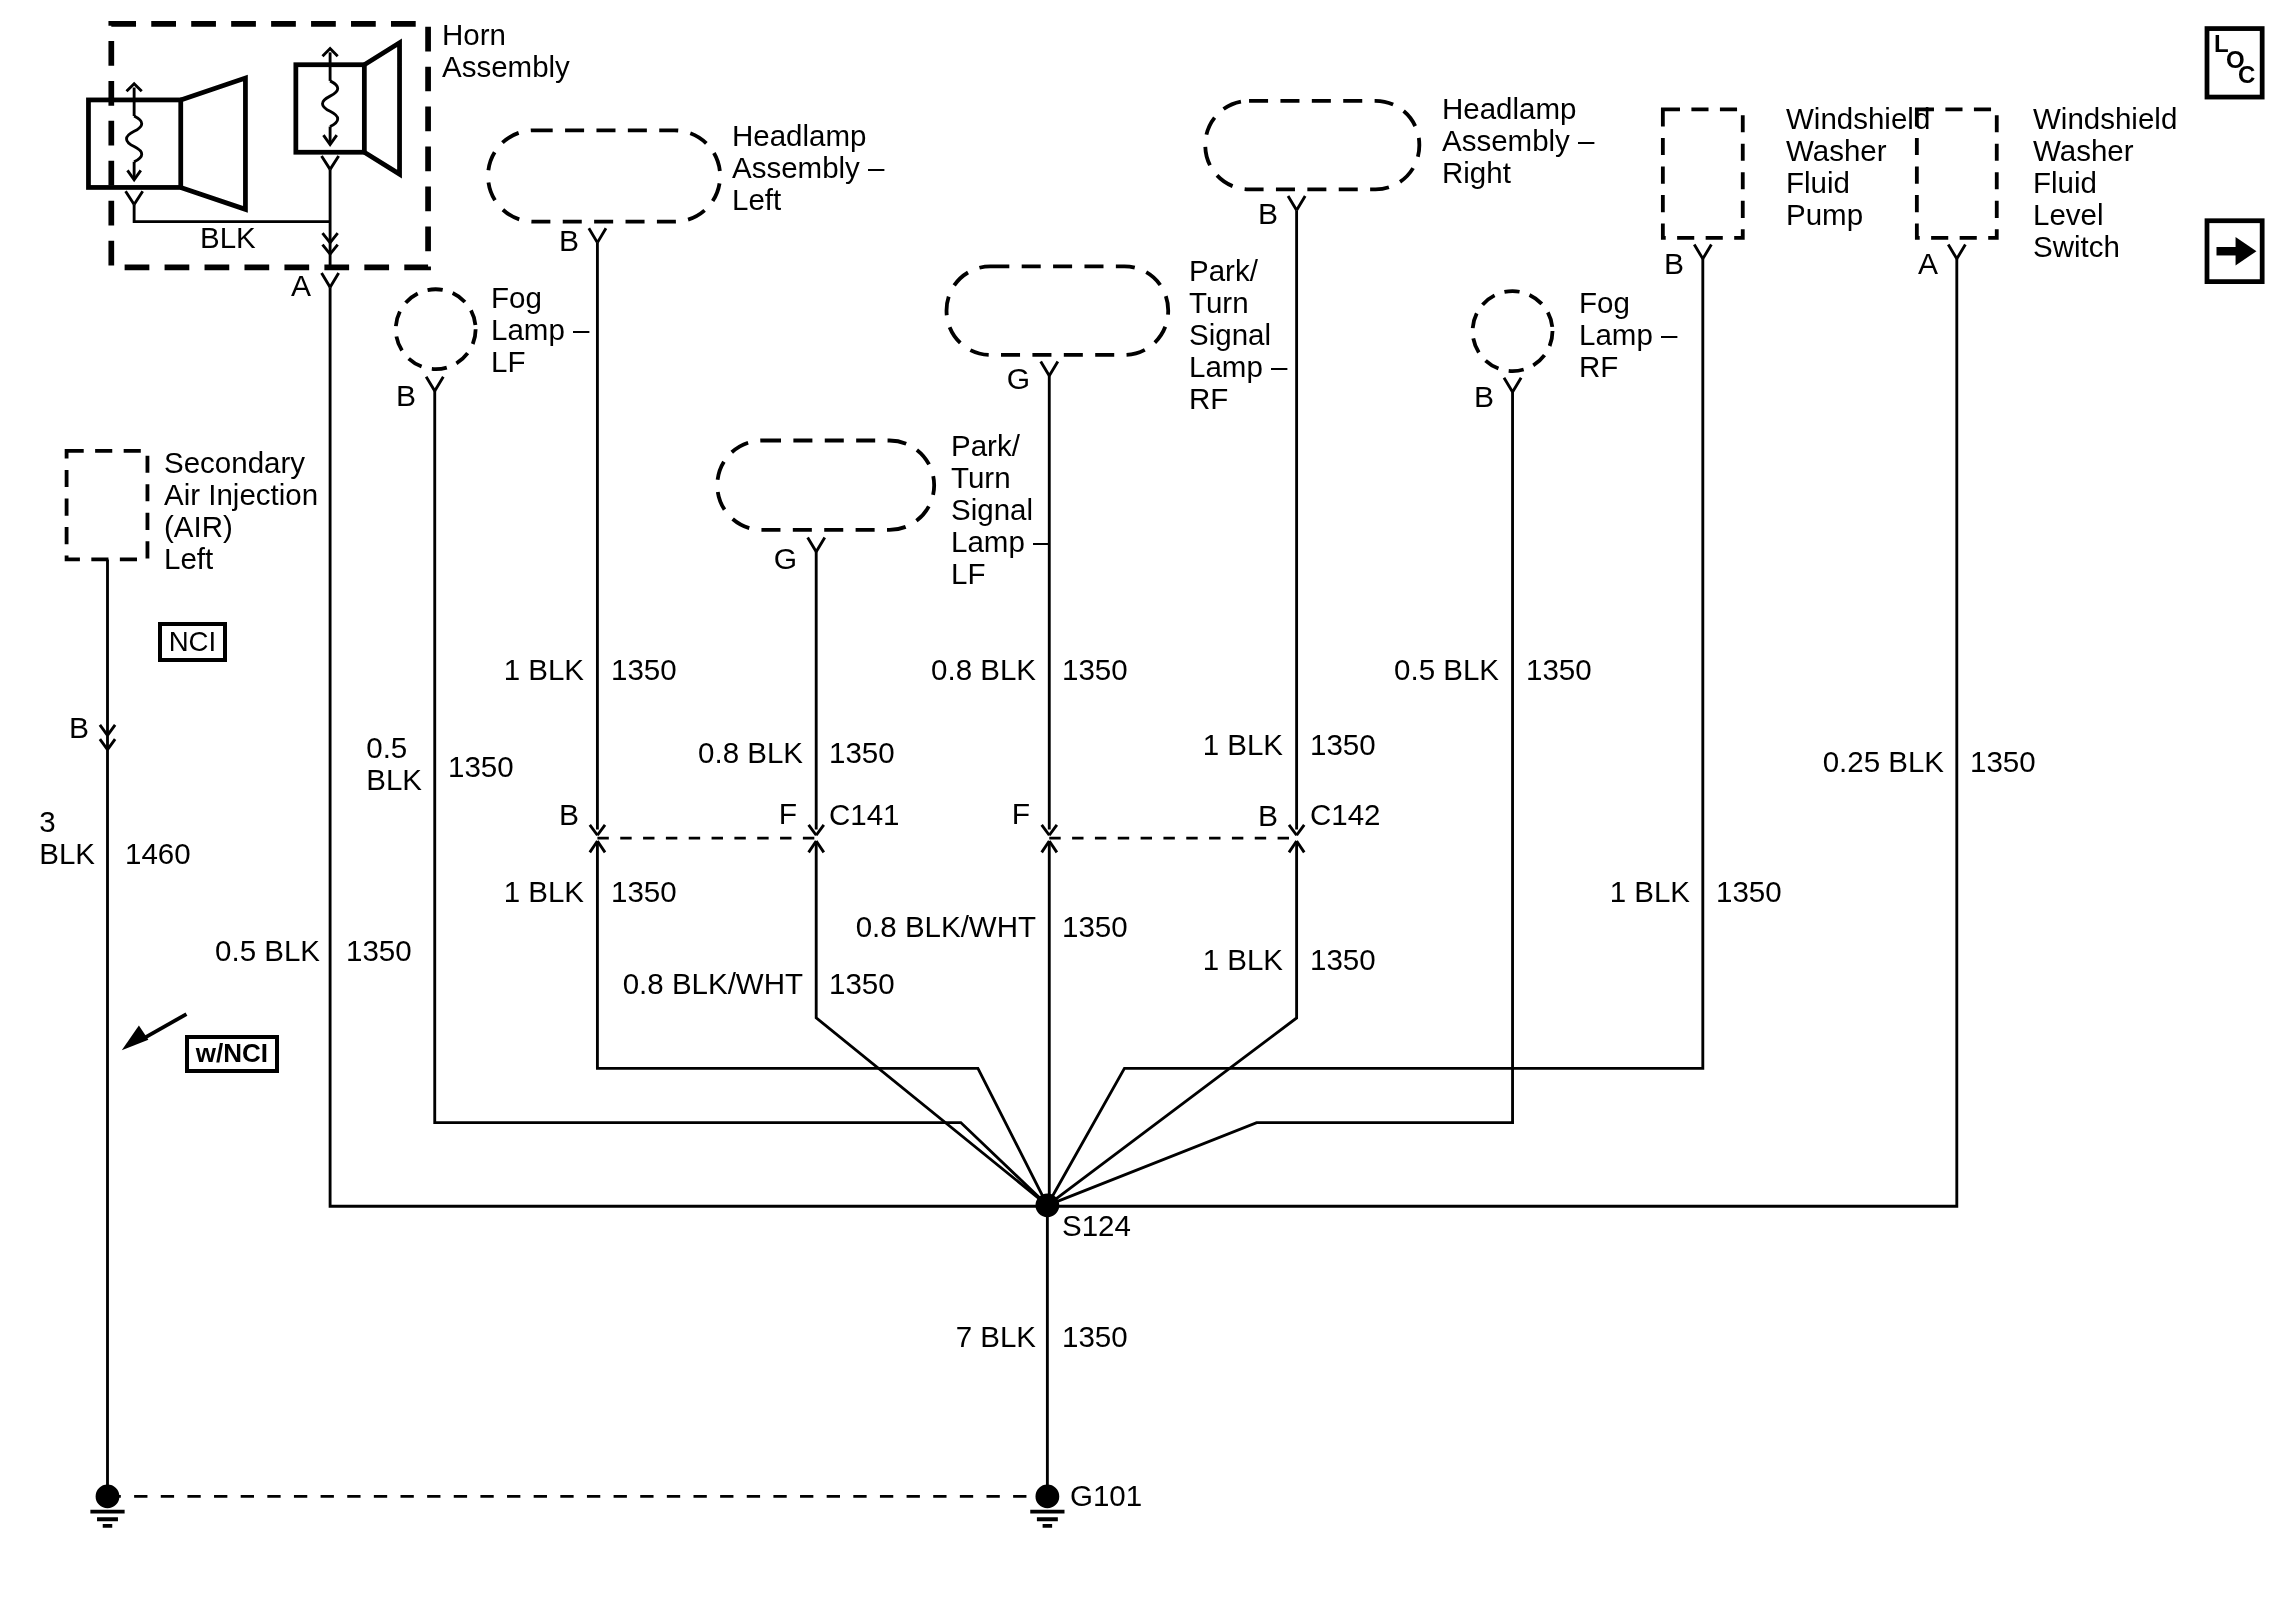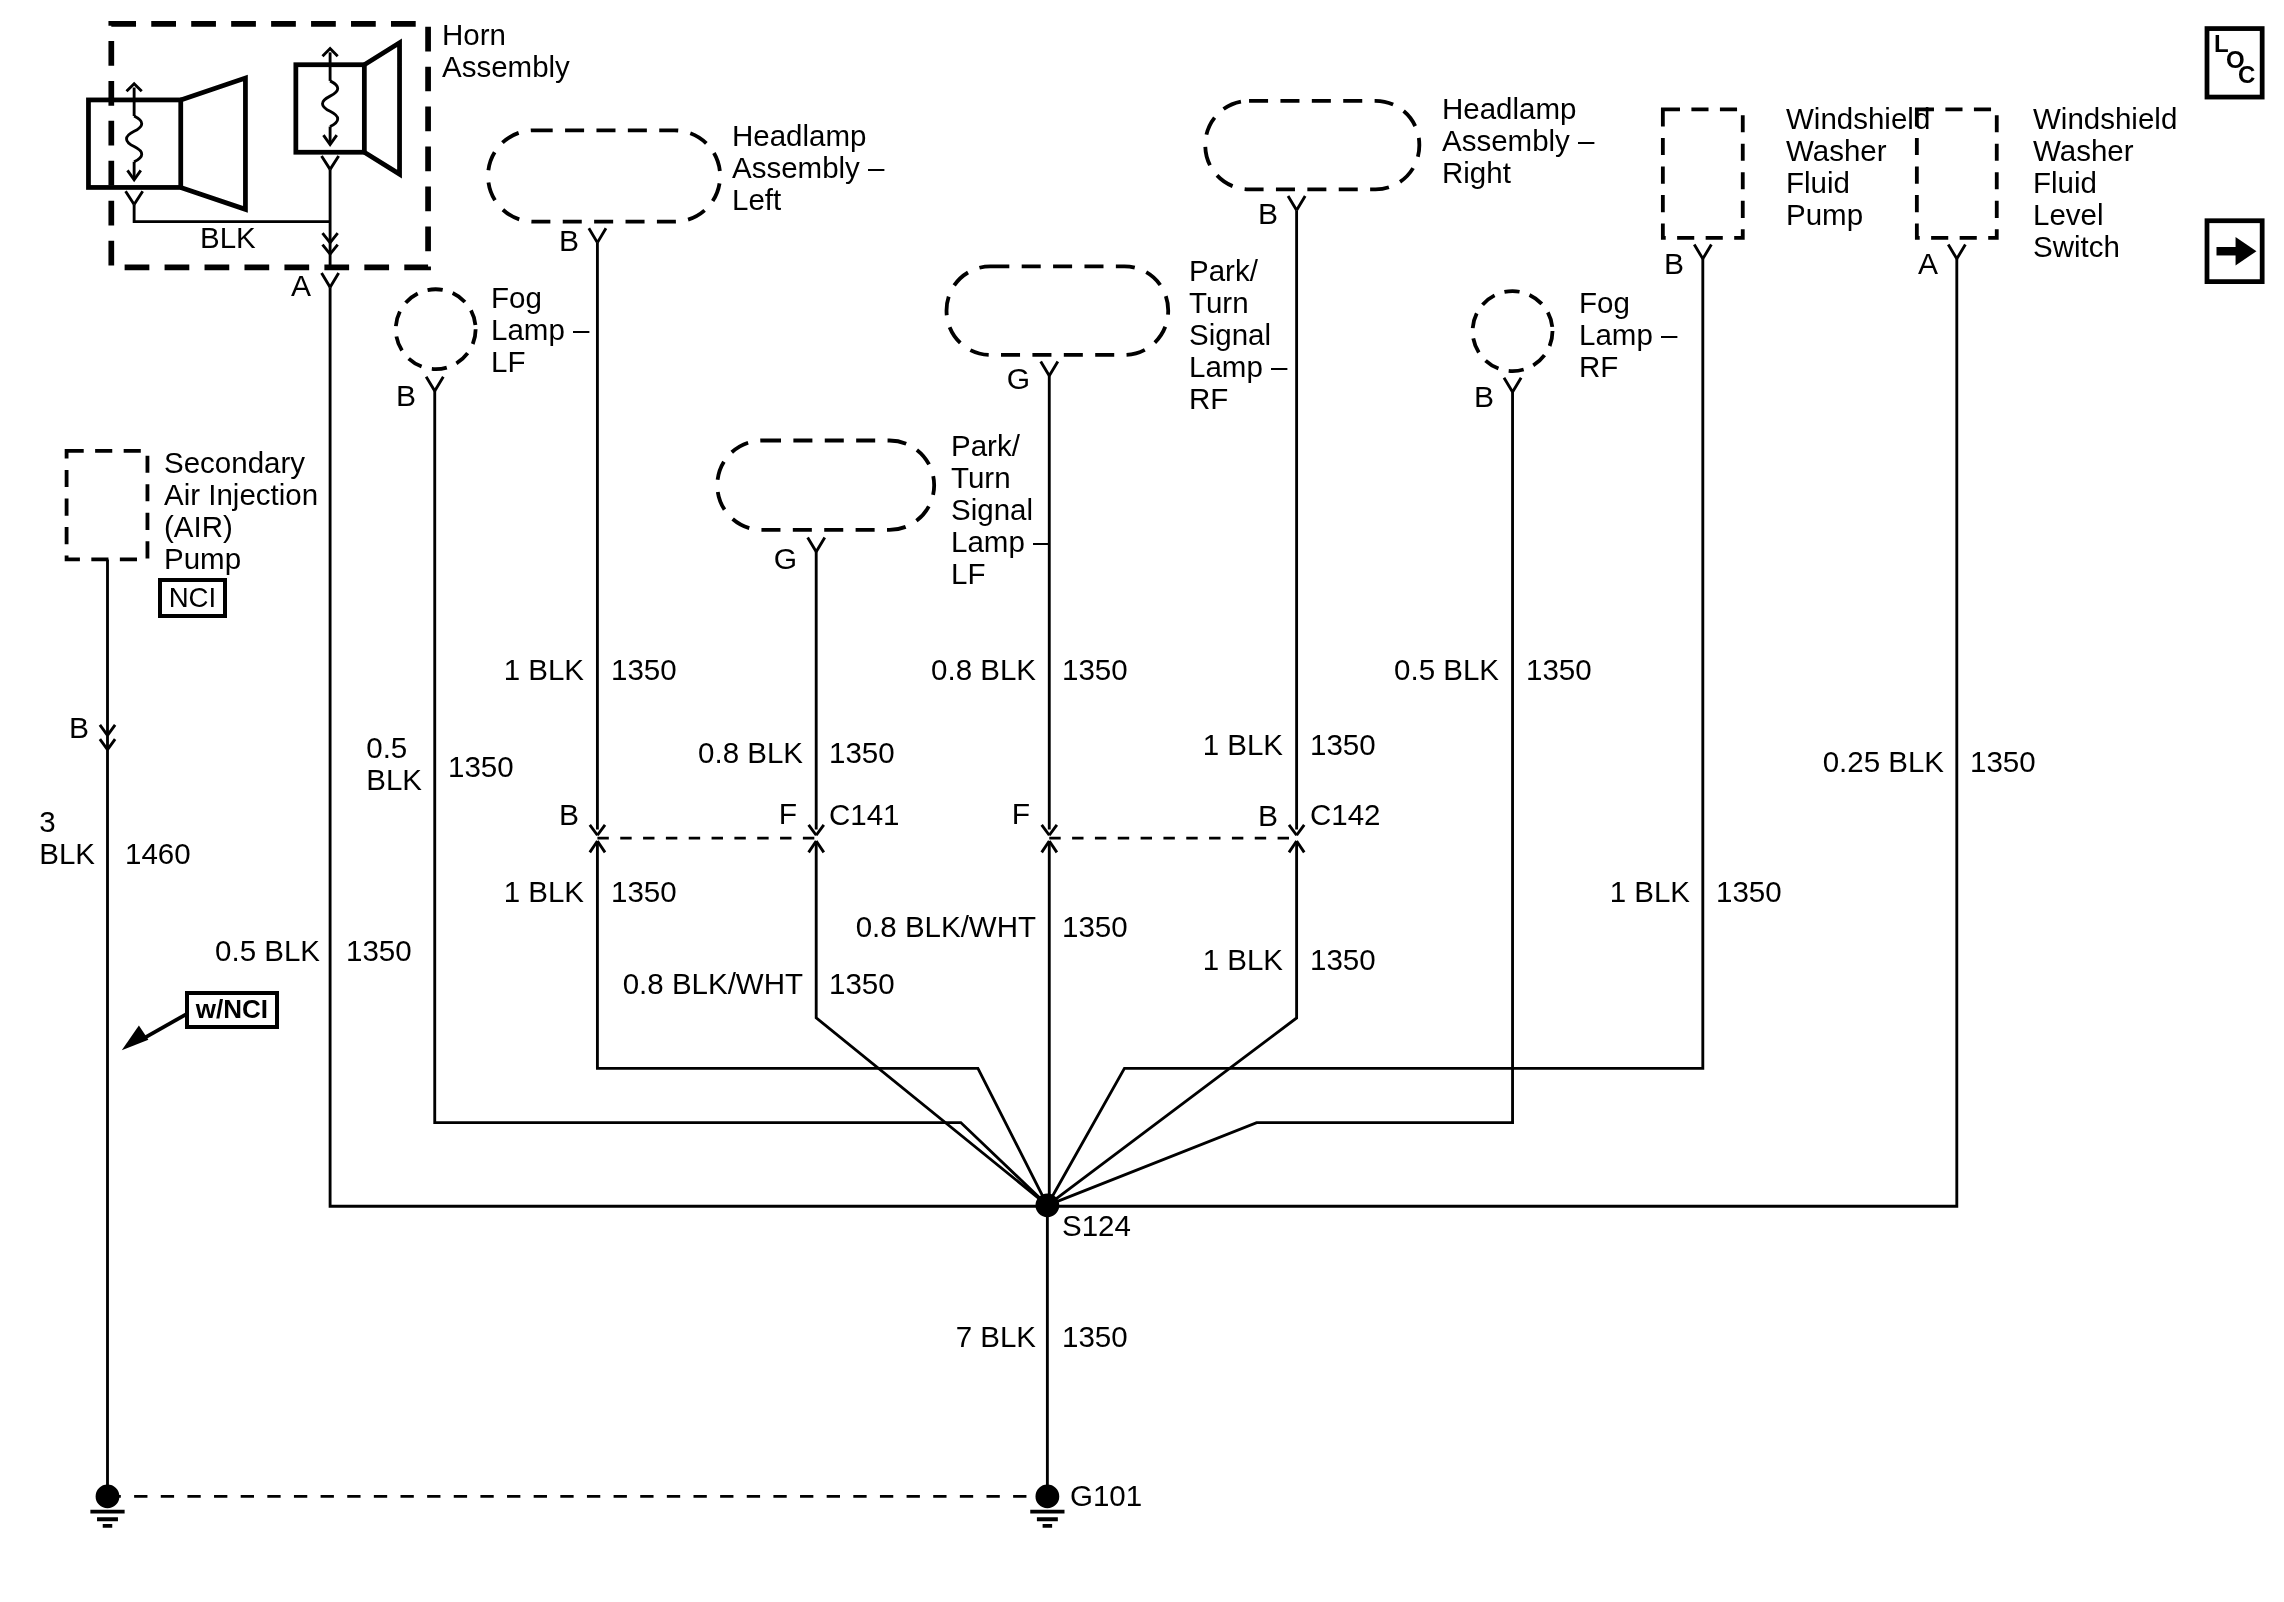"Secondary" div.t { text: Pump -> Left }
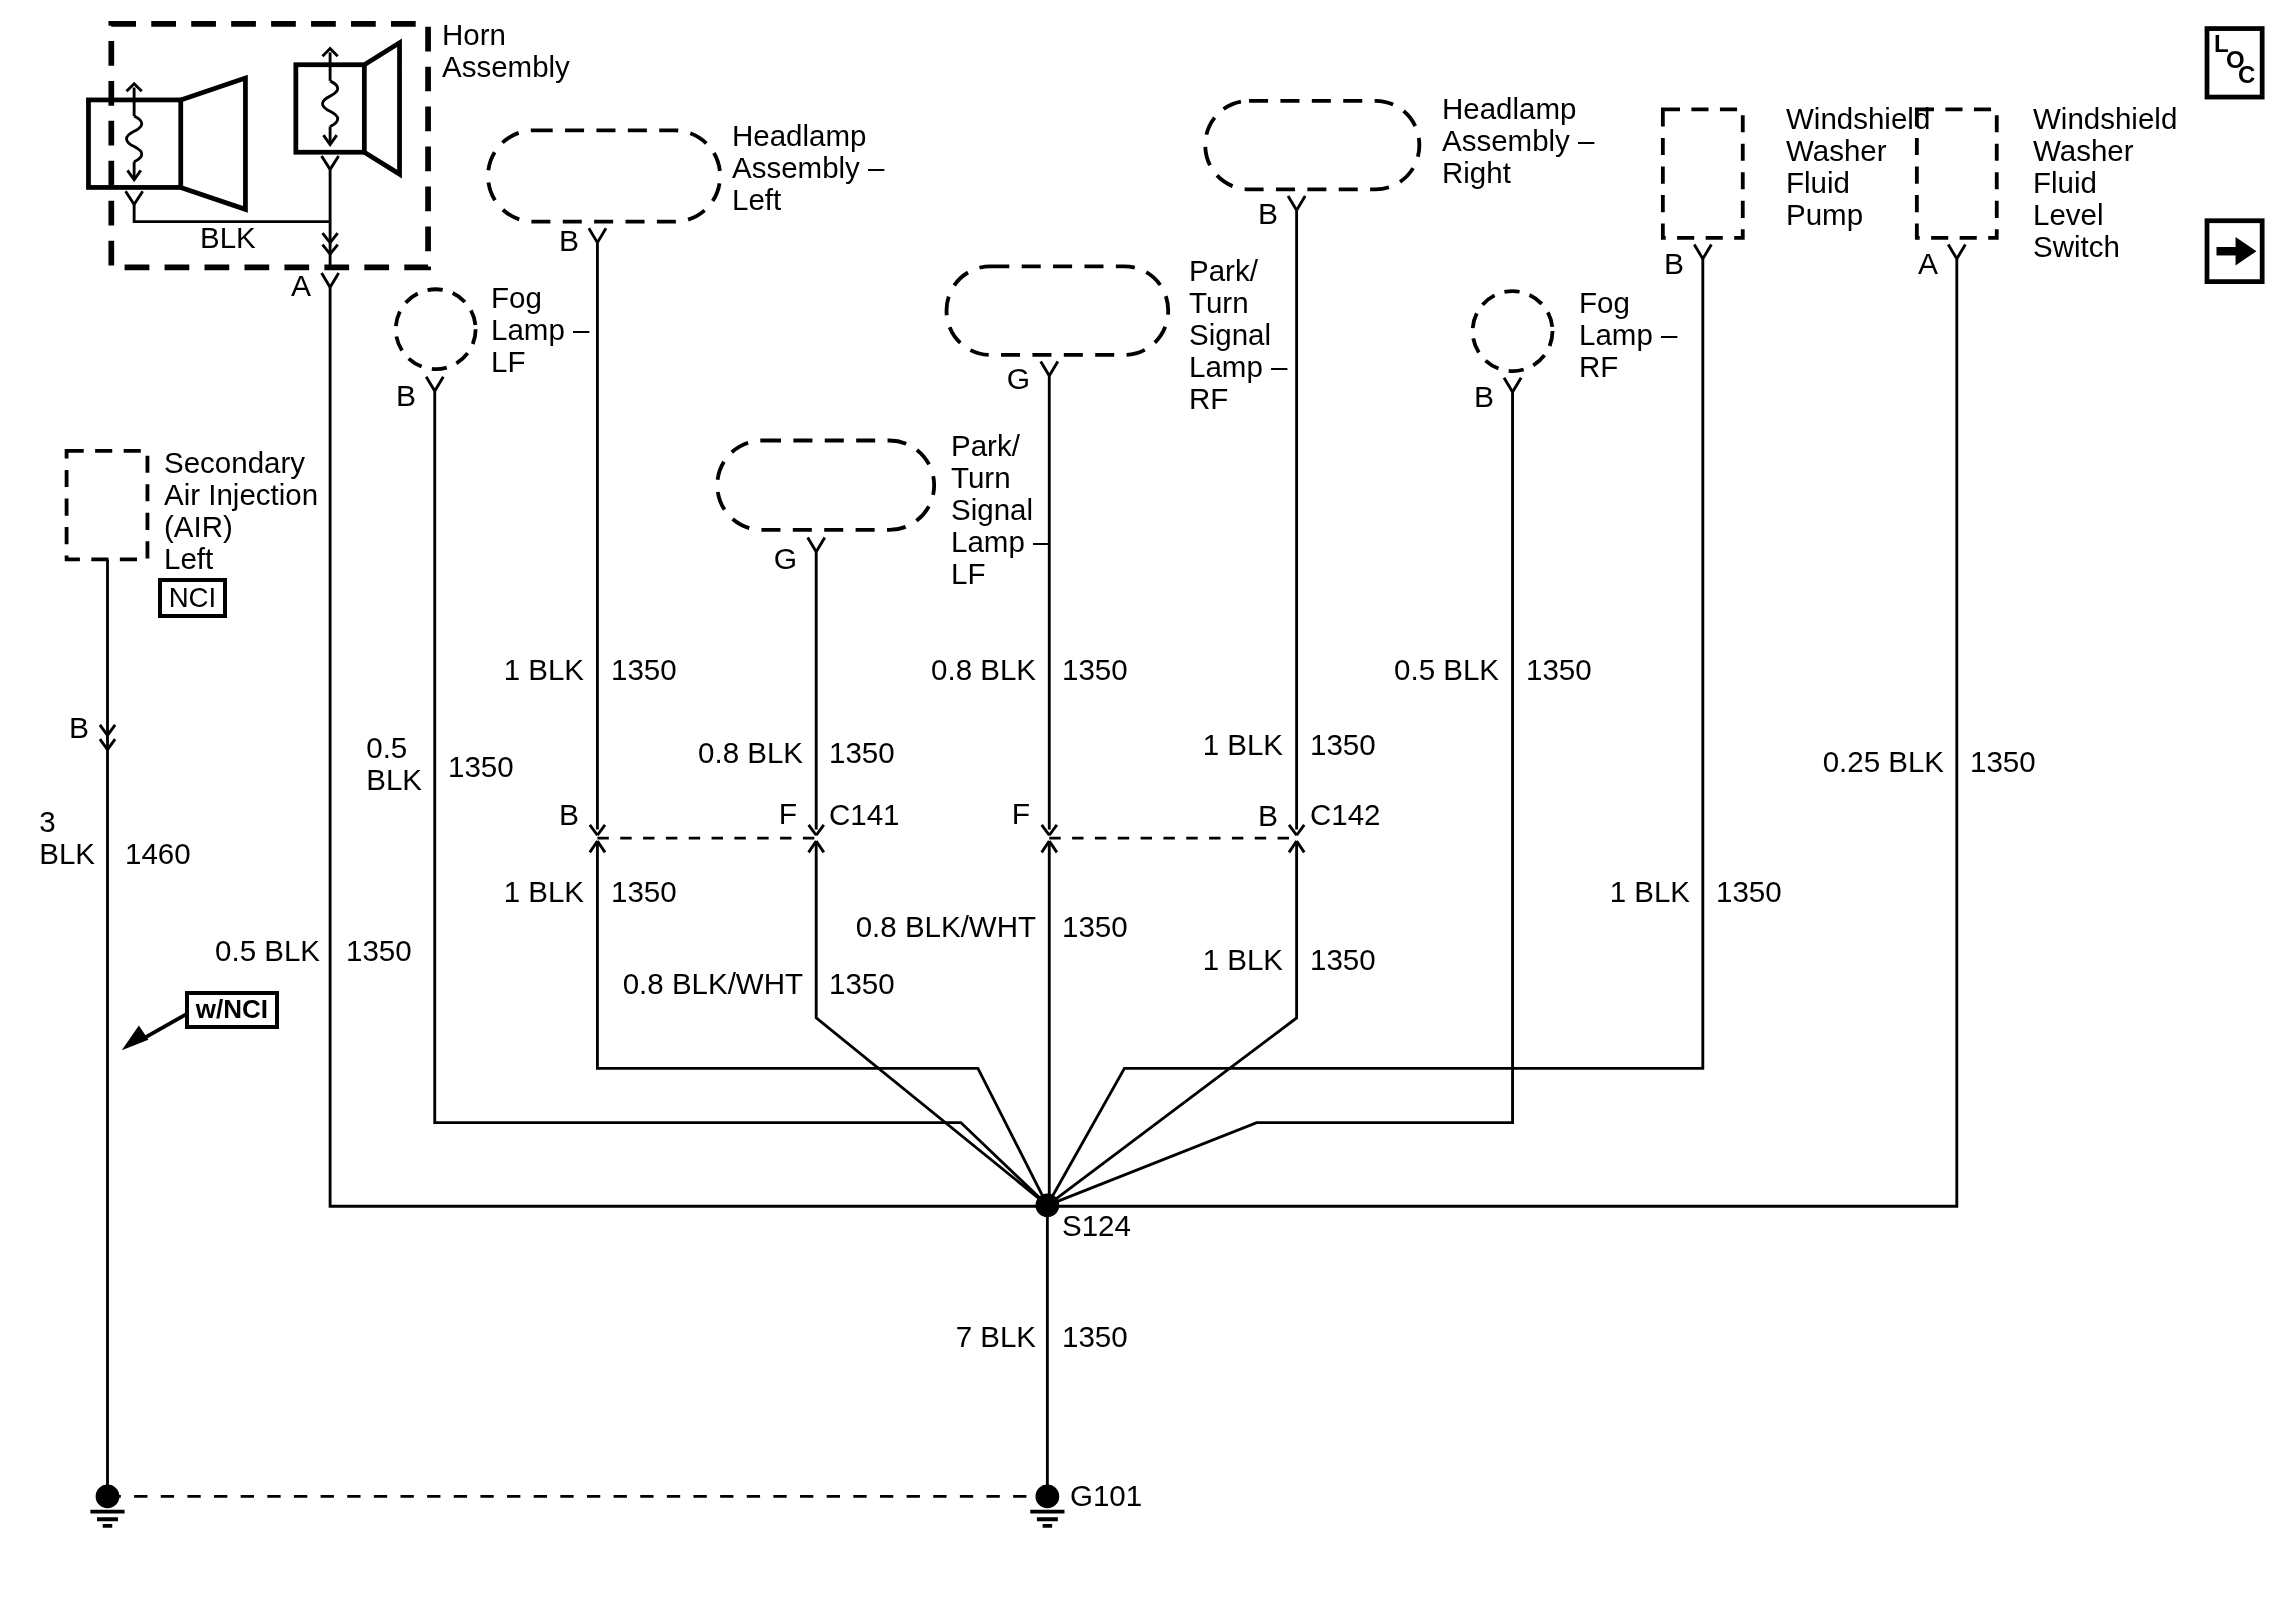"NCI" .tag { margin-top: none -> 44px }
